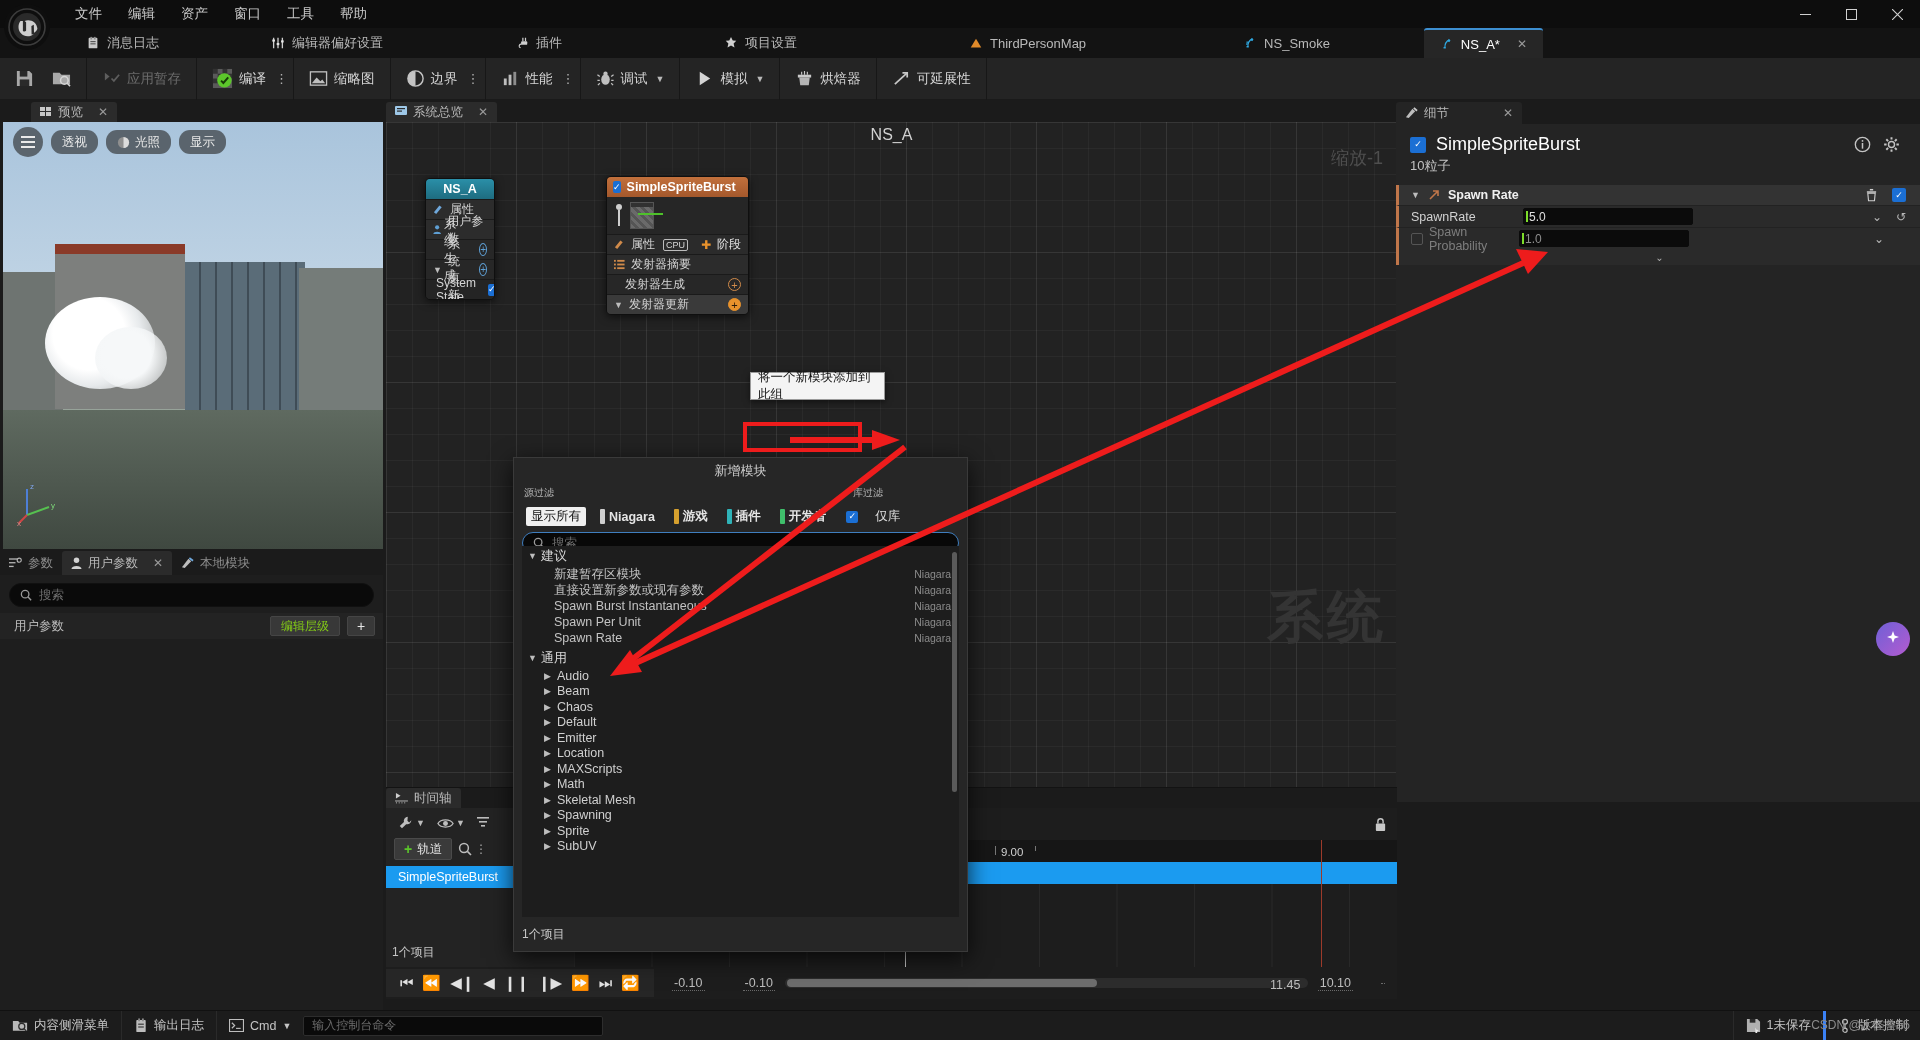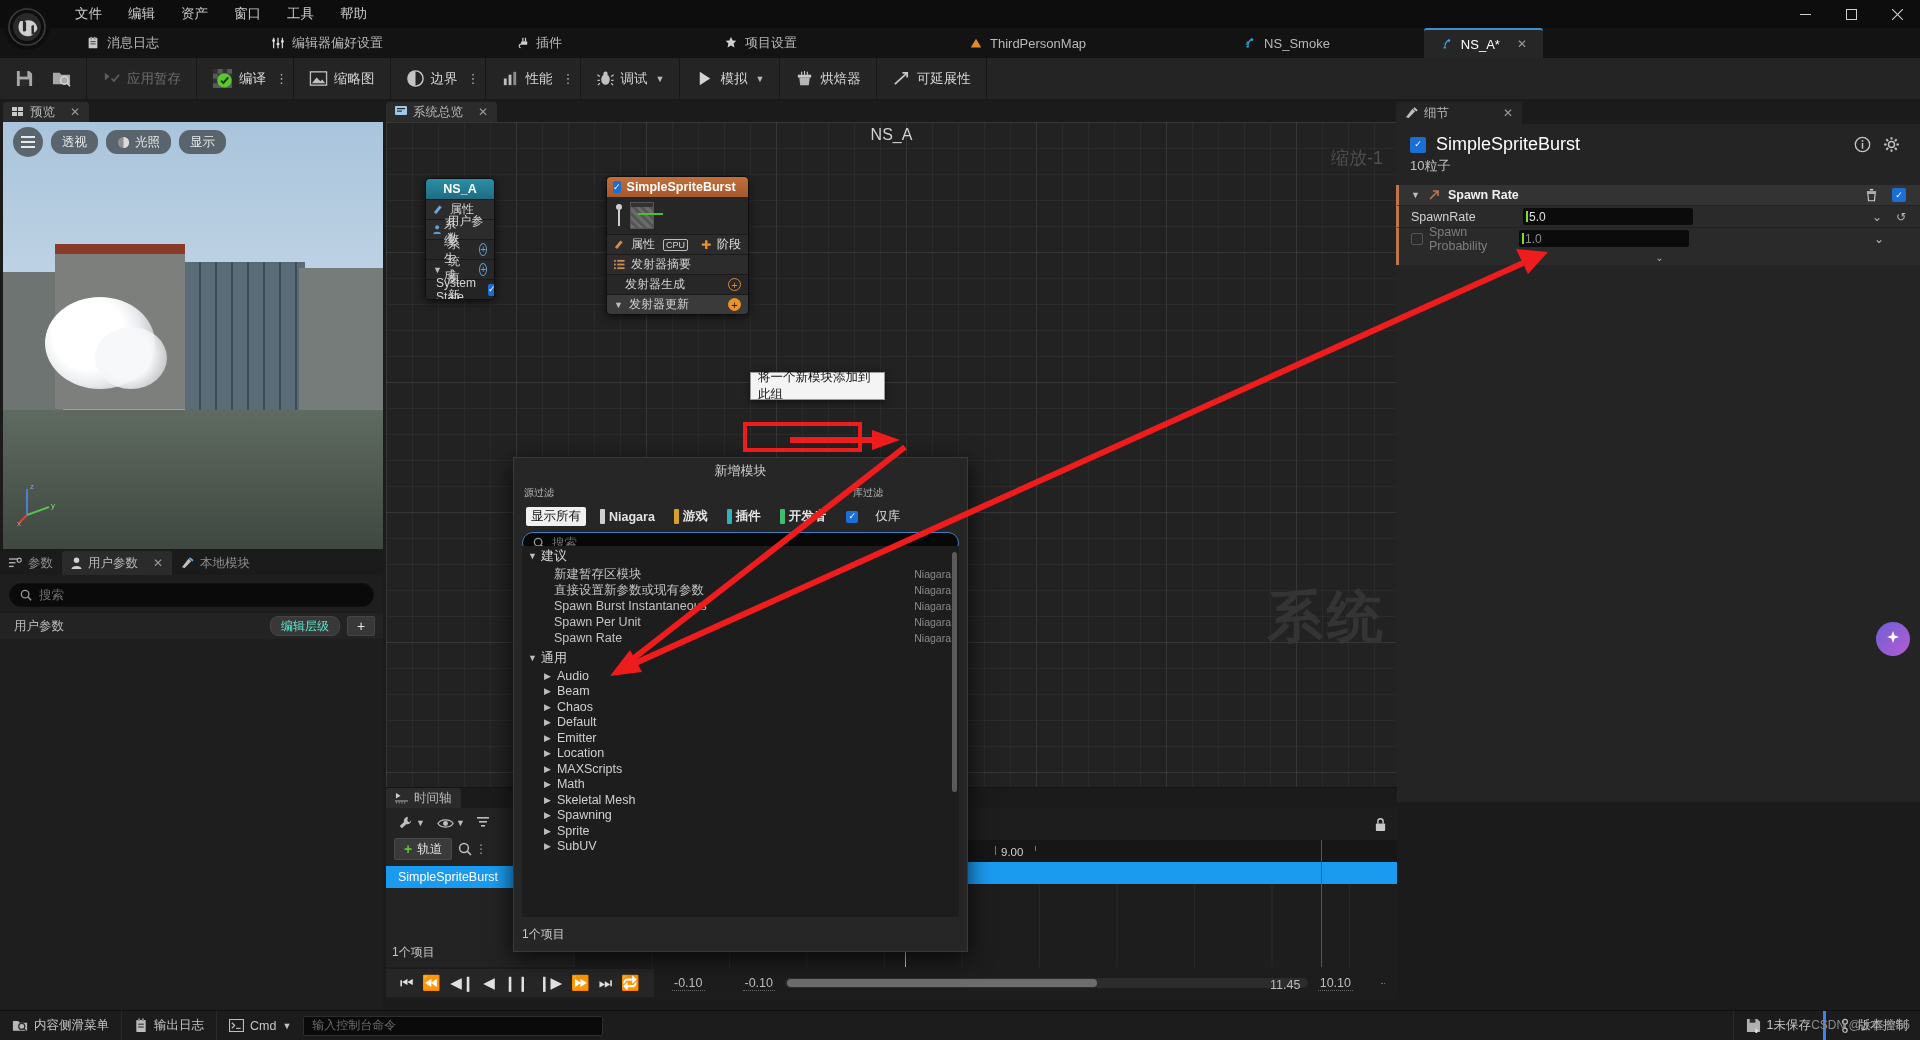"预览" #previewPanel { padding-left: none -> 28px }
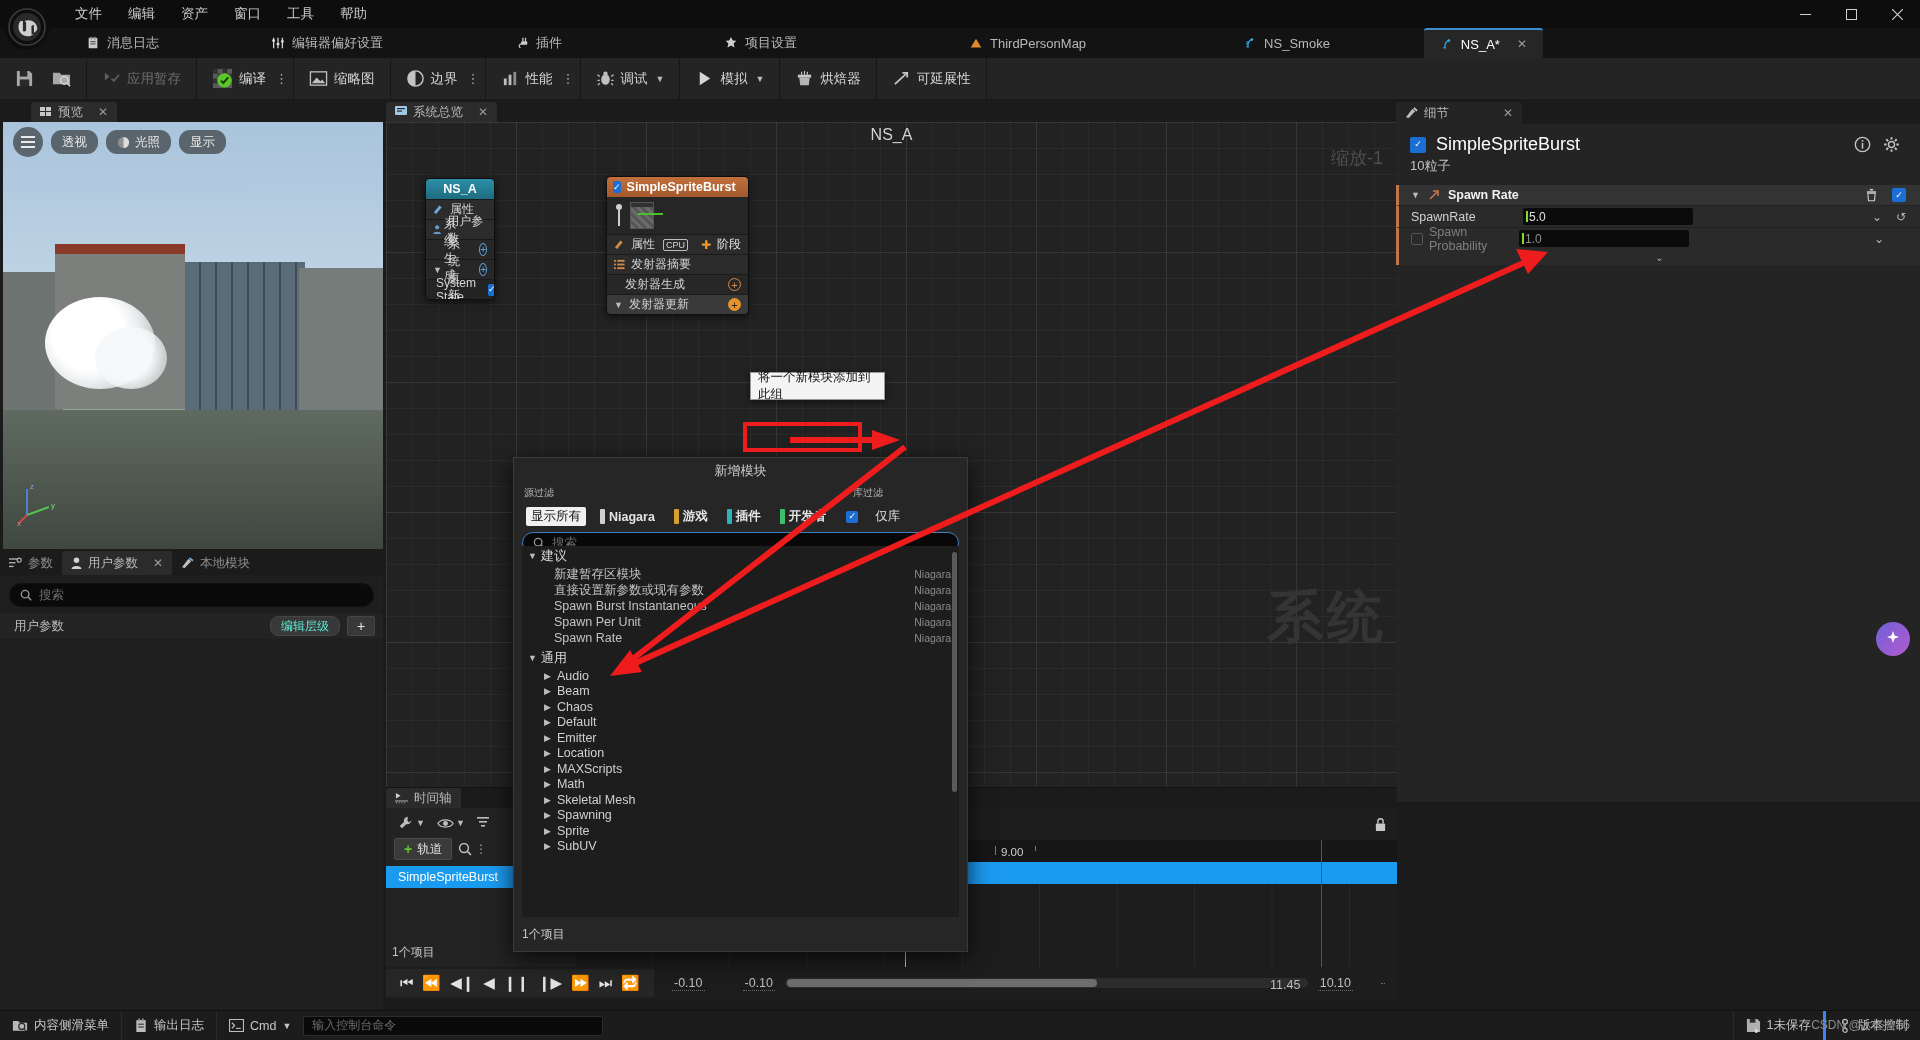"编辑层级" .smallbtn { border-radius: 8px -> 2px; color: #5eead4 -> #84cc16 }
